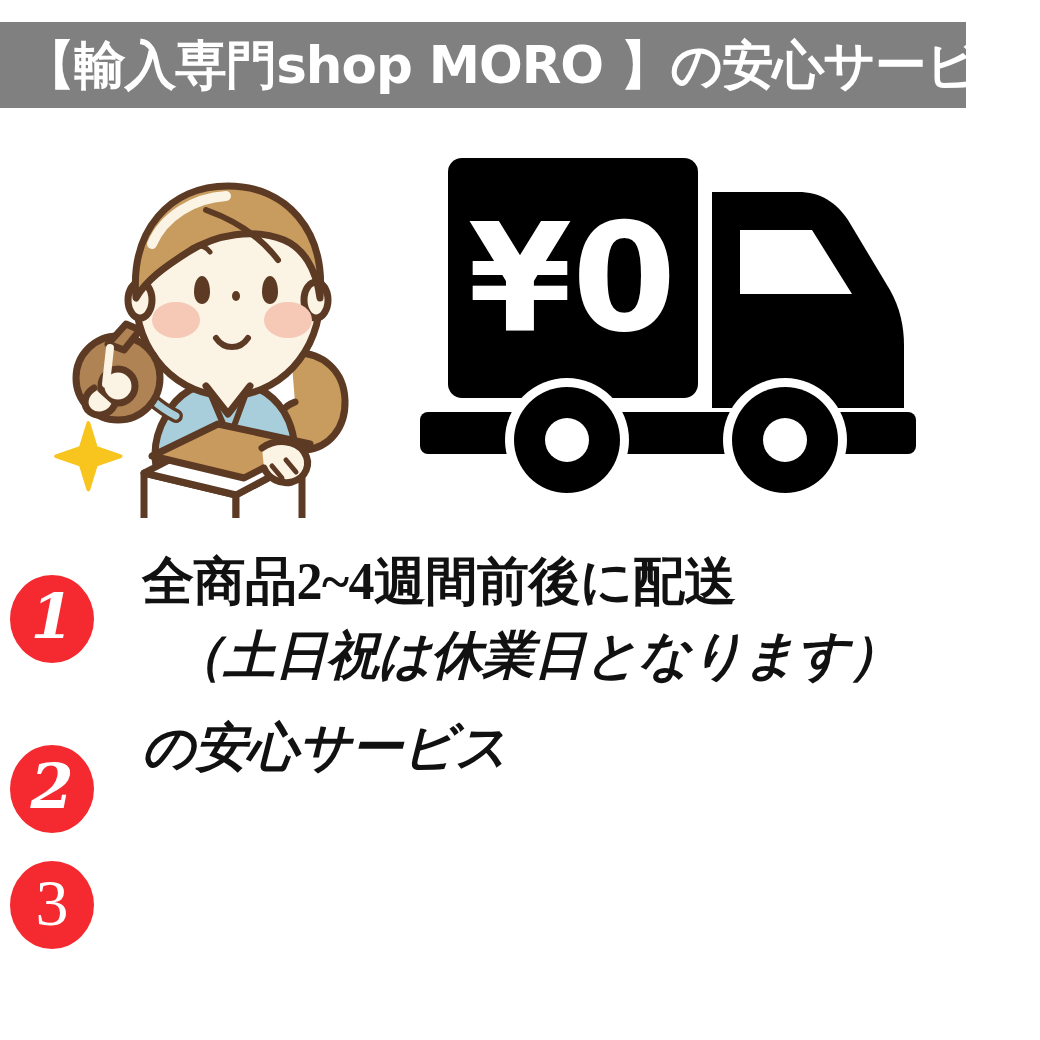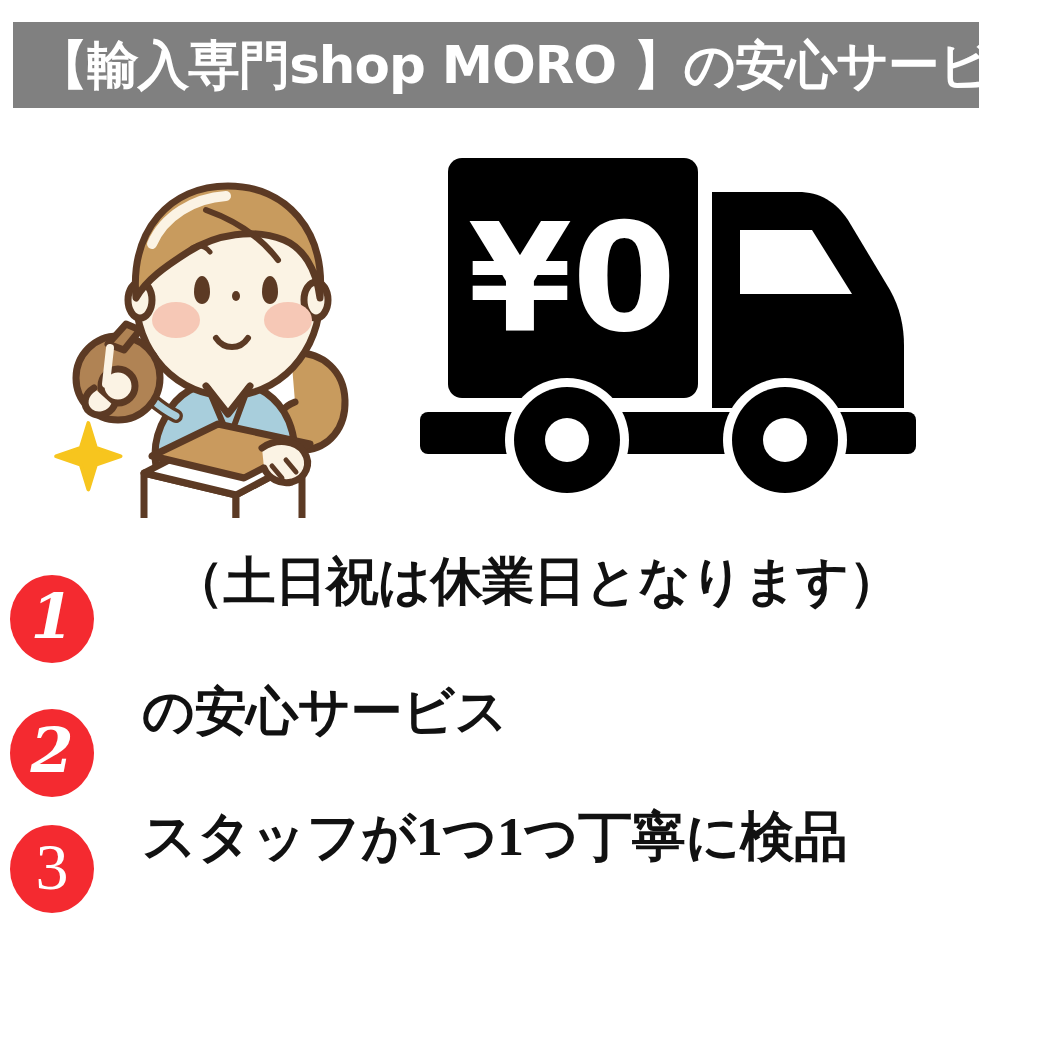"【輸入専門shop MORO 】の安心サービス" #header-banner { margin-left: 13px -> none }
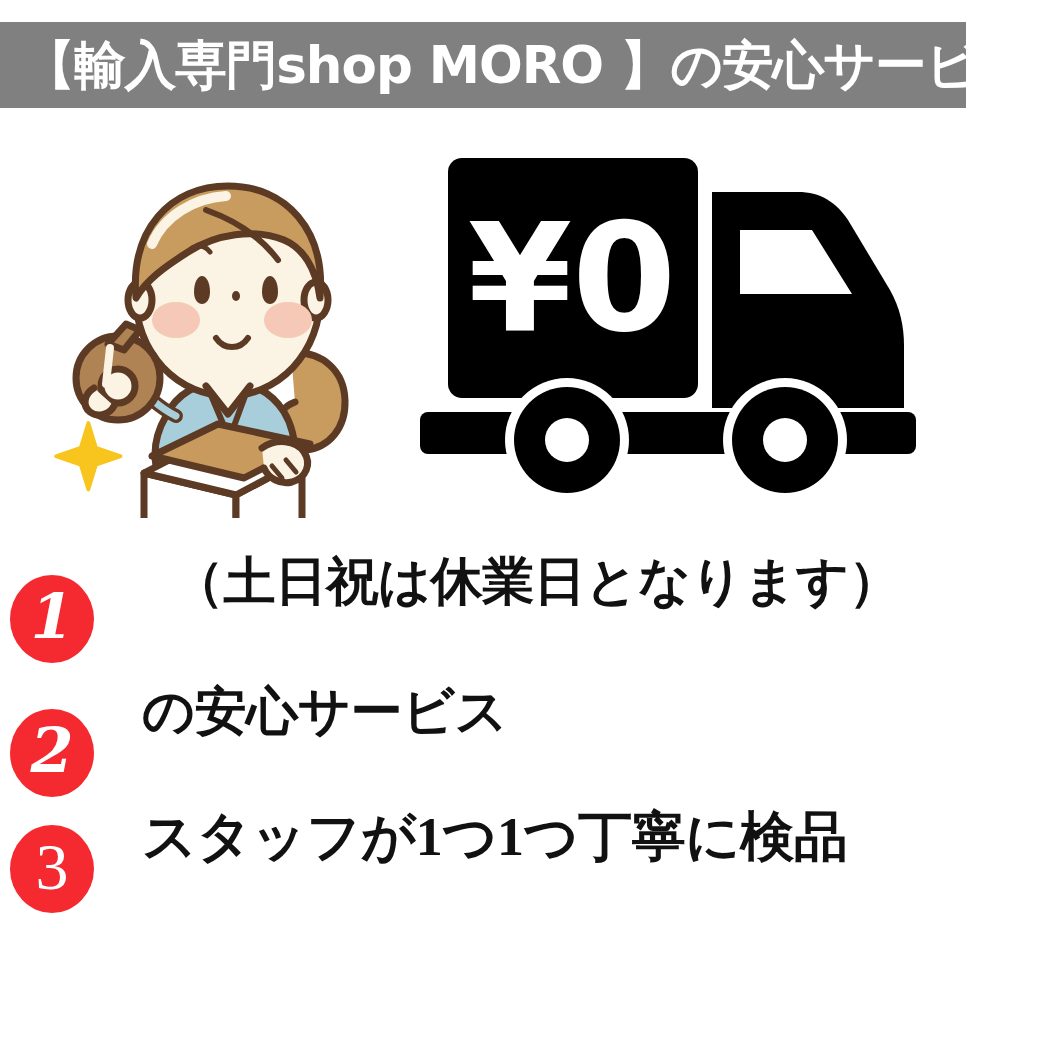"全商品2~4週間前後に配送" span.line1 { html: none -> <span>全商品2~4週間前後に配送</span> }
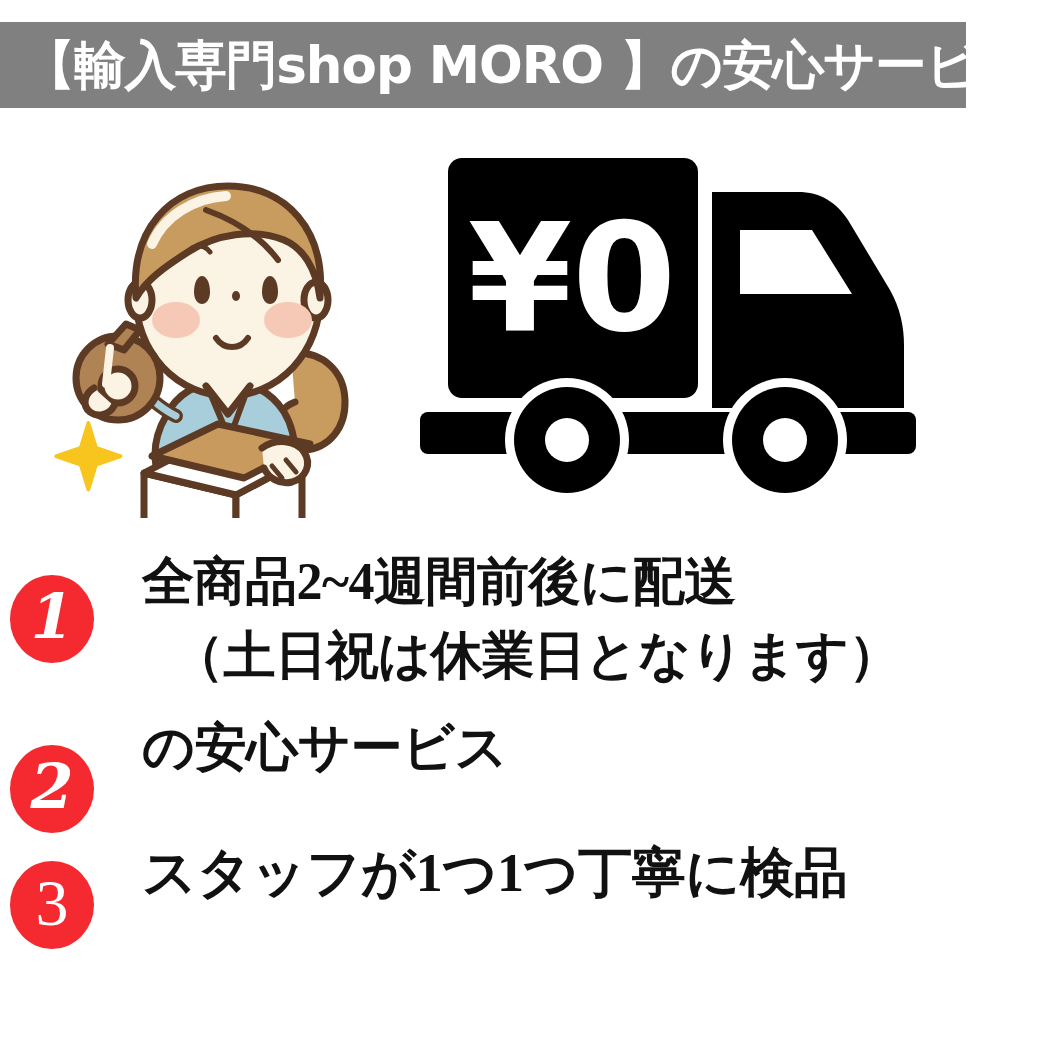"（土日祝は休業日となります）" .item-text .line2 { font-style: none -> italic }
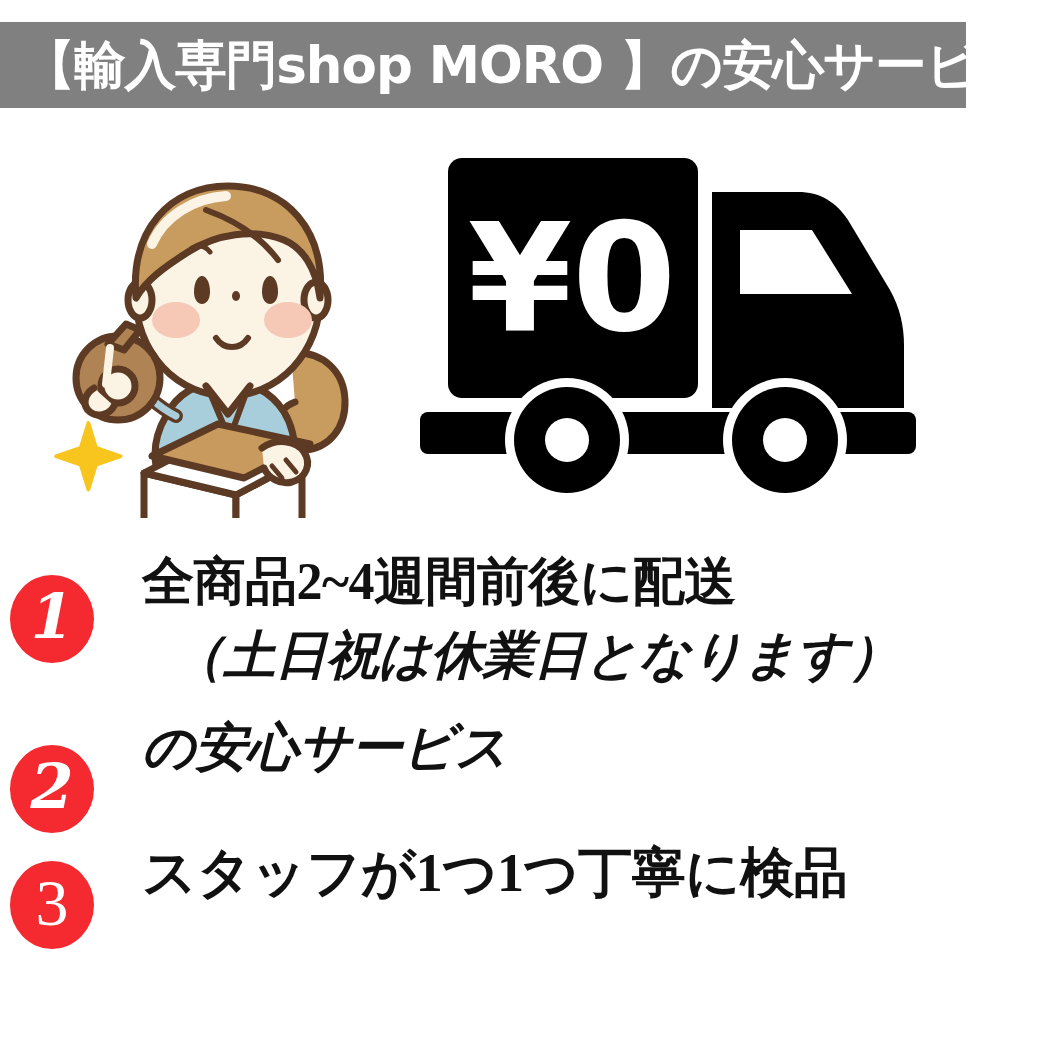"スタッフが1つ1つ丁寧に検品" div.item-text { html: <div> <span>スタッフが1つ1つ丁寧に検品</span> </div> -> none }
